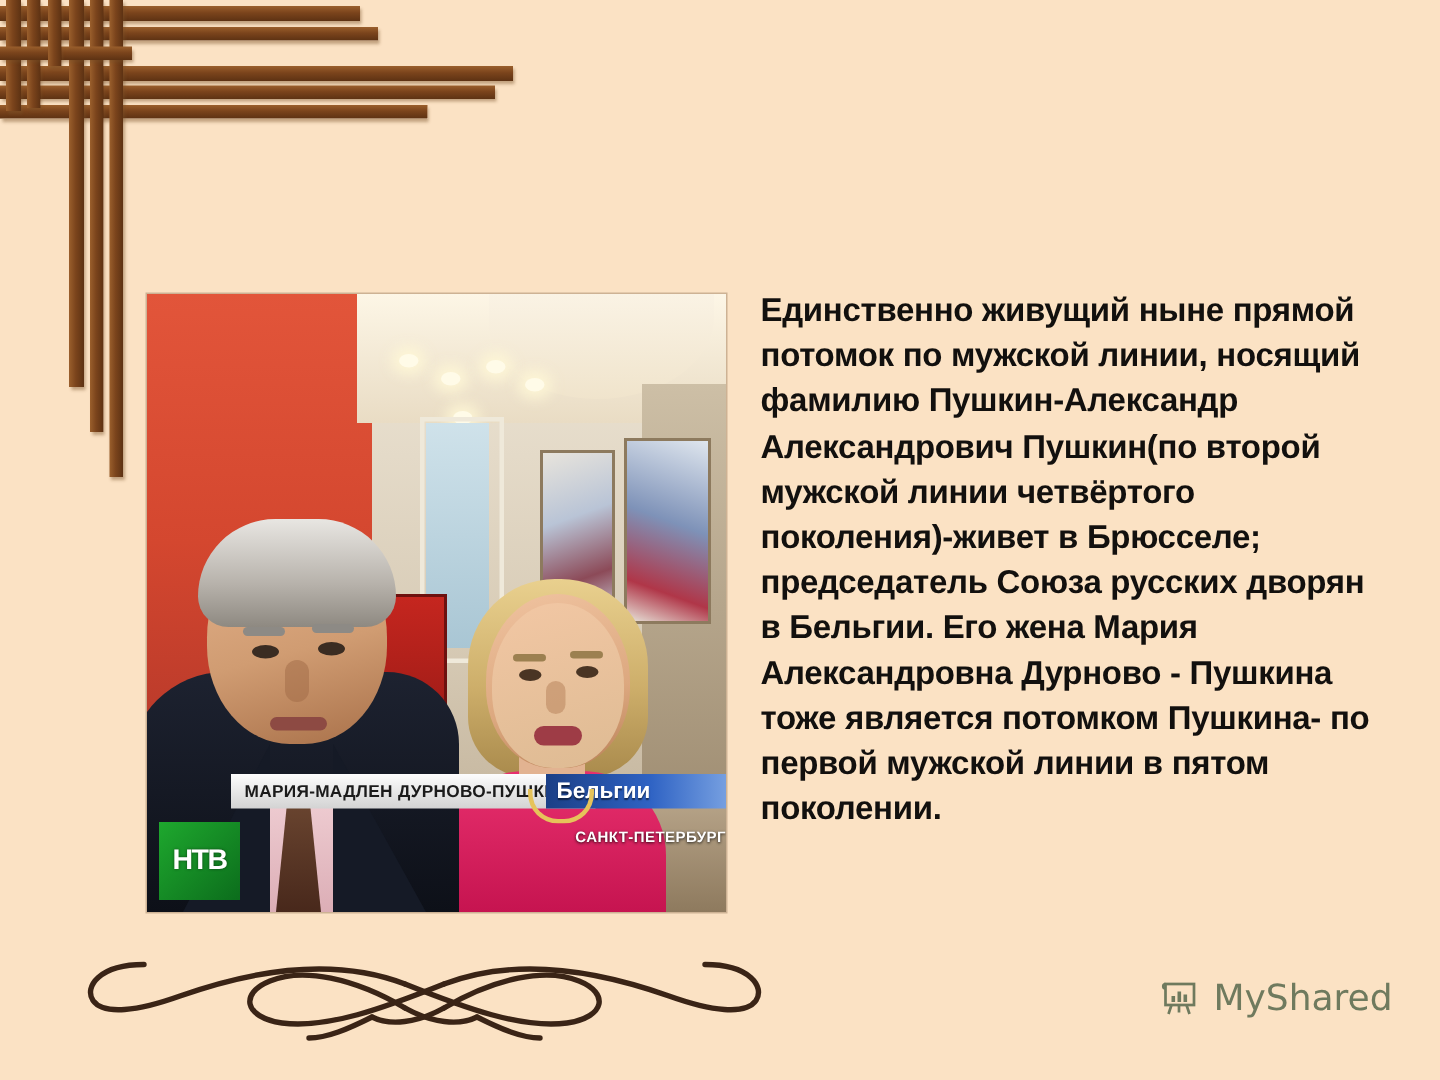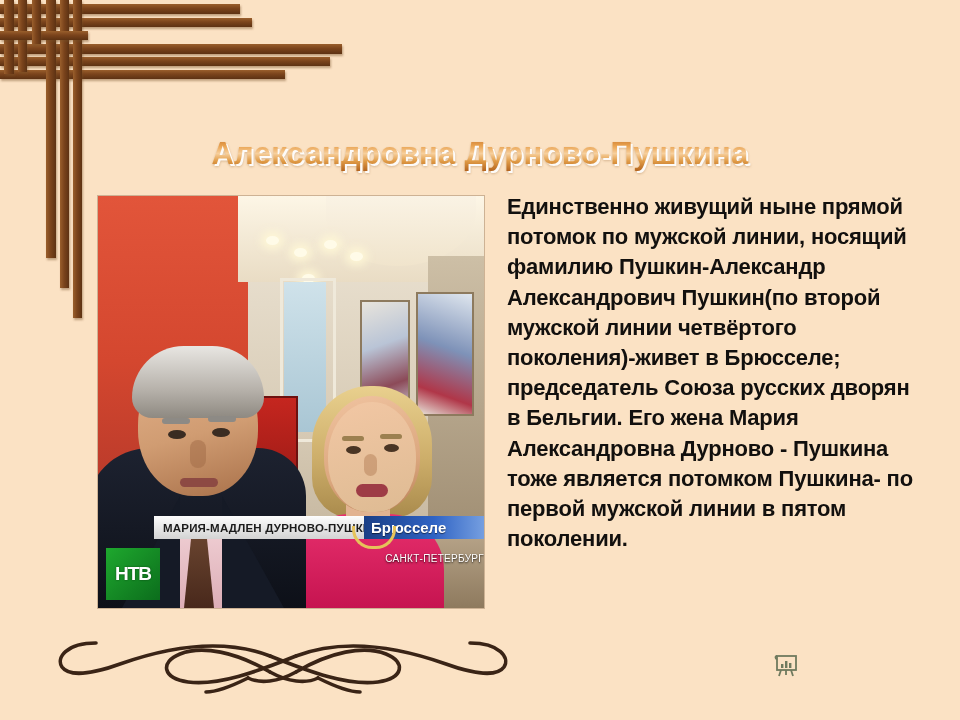"Александровна Дурново-Пушкина" div.title-wrap { html: <div> <span>Александровна Дурново-Пушкина</span> </div> -> none }
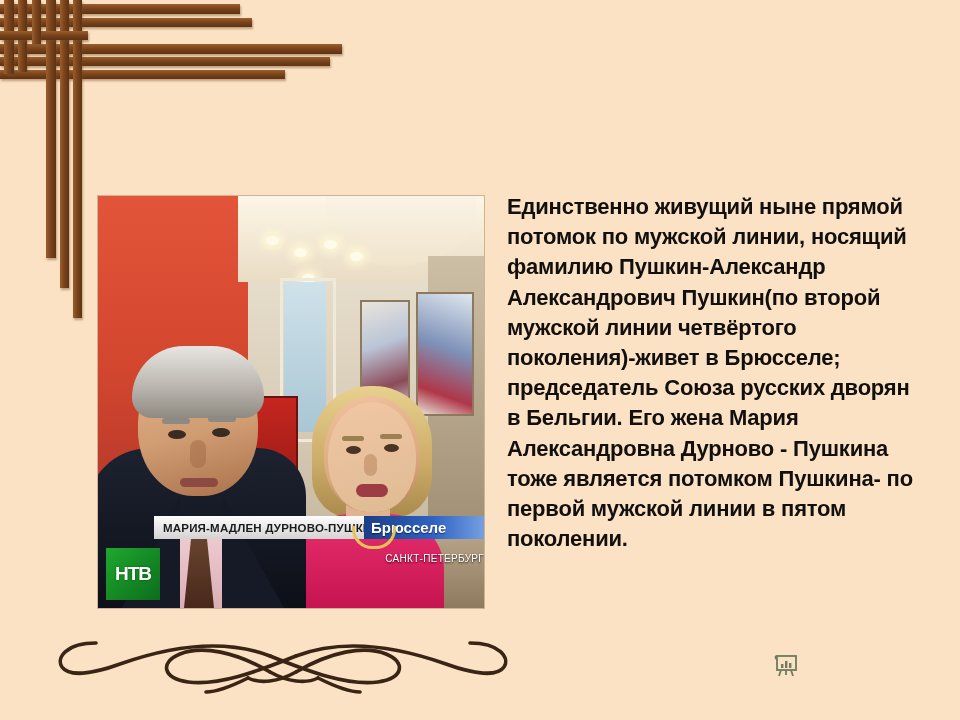"Брюсселе" span { text: Брюсселе -> Бельгии }
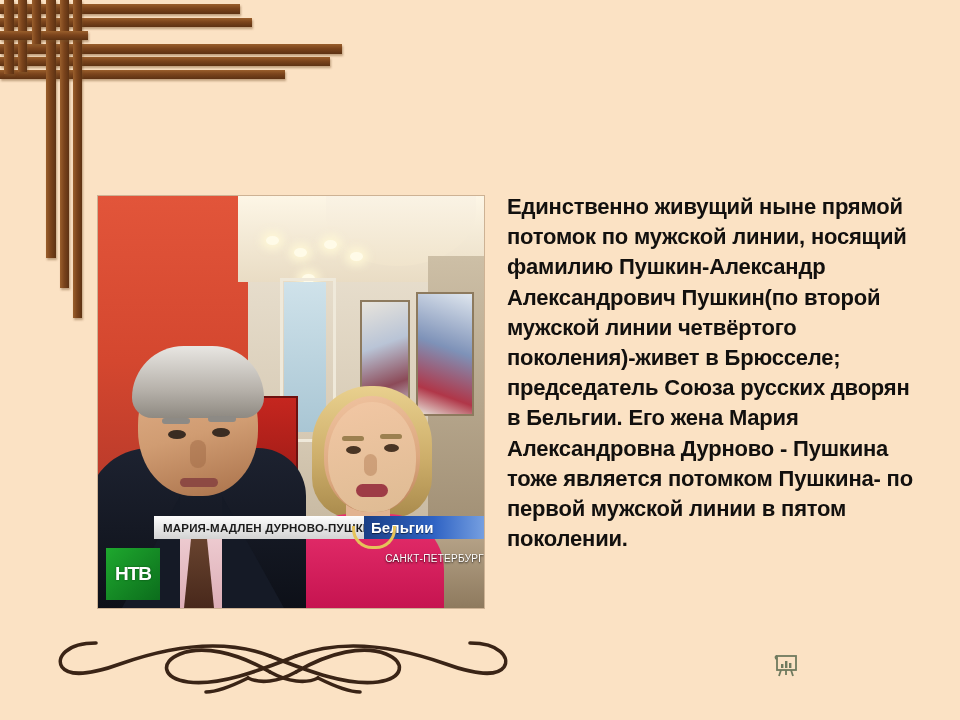"САНКТ-ПЕТЕРБУРГ" #cap-city-text { font-weight: normal -> bold }
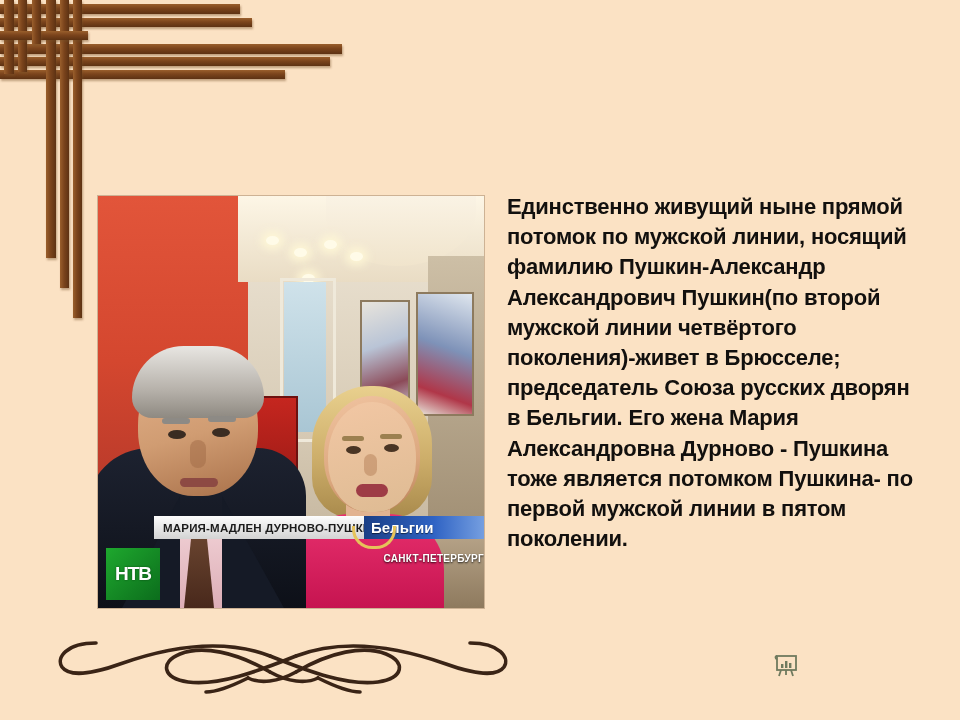"MyShared" span { html: none -> <span>MyShared</span> }
